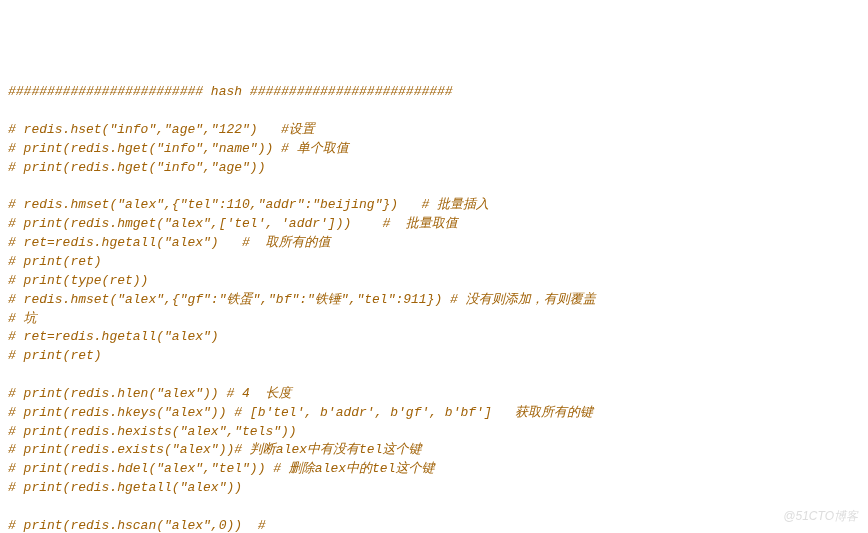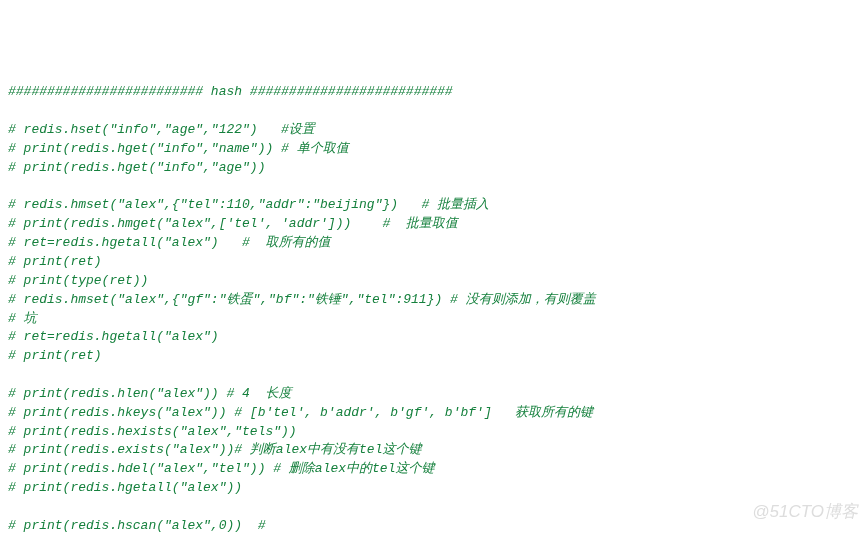"######################### hash" .comment { color: #15803d -> #a16207 }
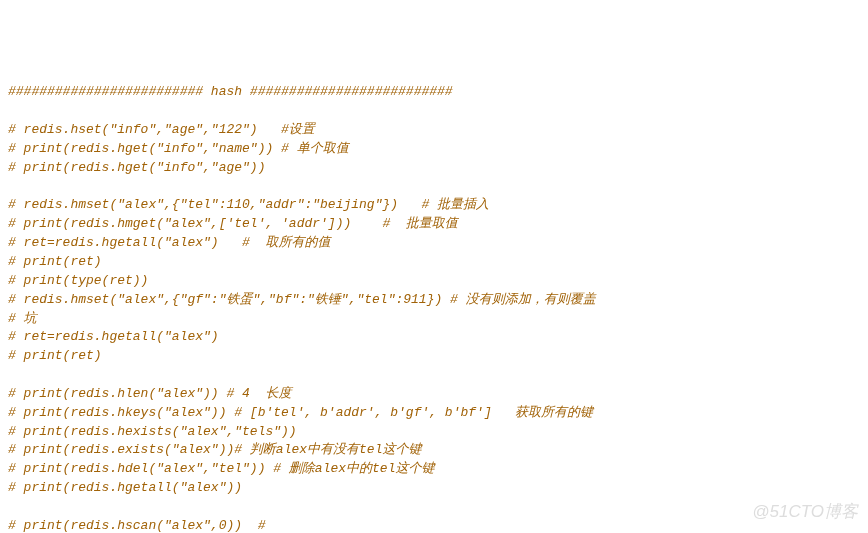"@51CTO博客" .watermark { font-size: 17px -> 12px }
